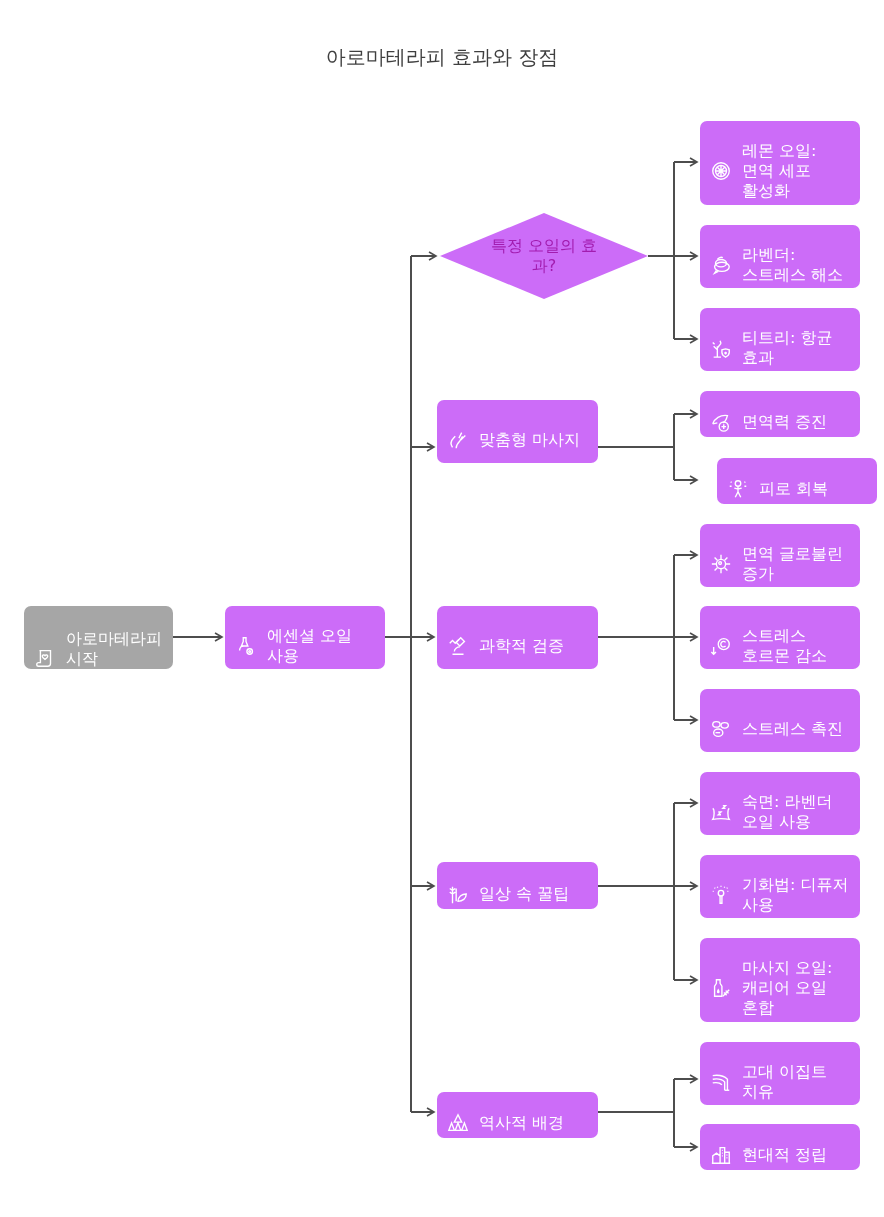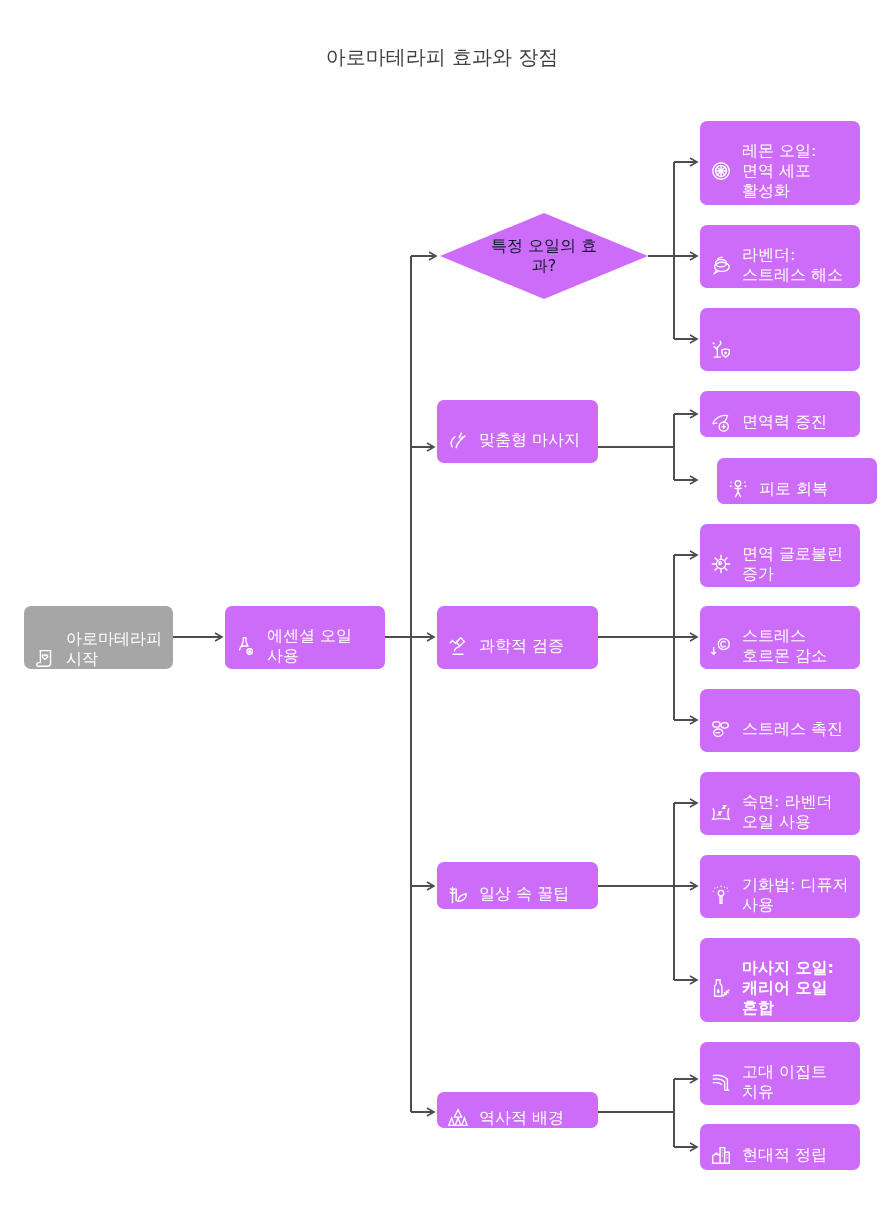"특정 오일의 효과?" .diamond-text { color: #0f172a -> #a21caf }
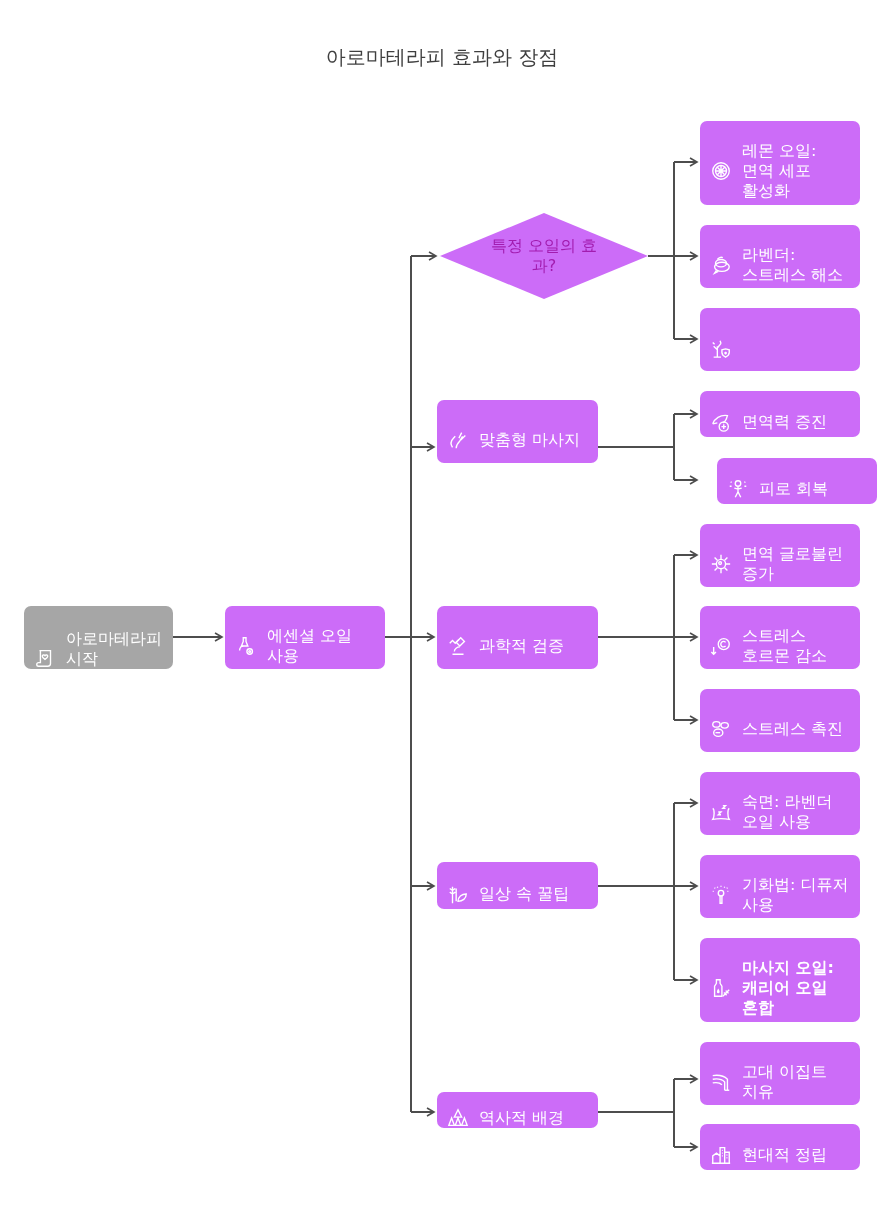"티트리: 항균 효과" span.lbl { html: none -> <span>티트리: 항균 효과</span> }
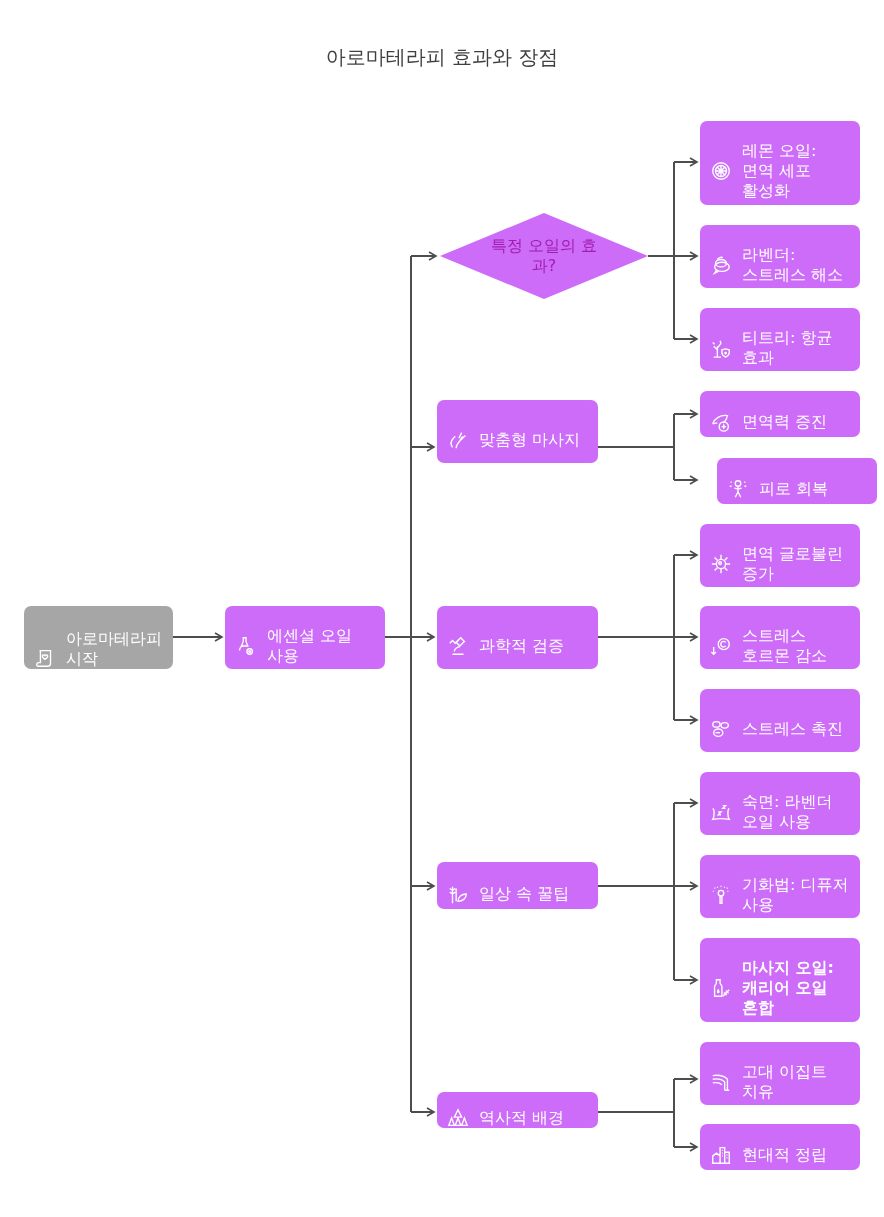"마사지 오일: 캐리어 오일 혼합" div.node { font-weight: bold -> none }
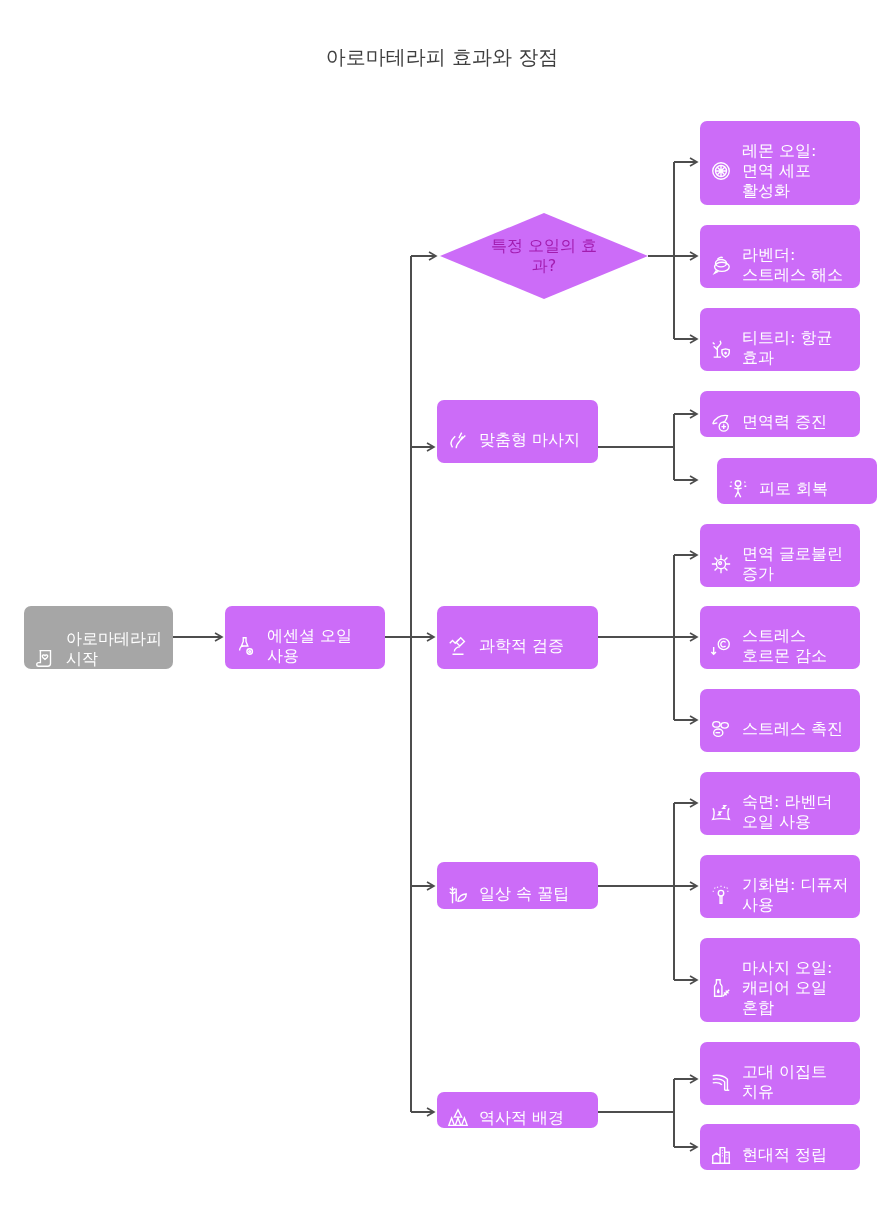"역사적 배경" div.node { height: 36px -> 46px }
